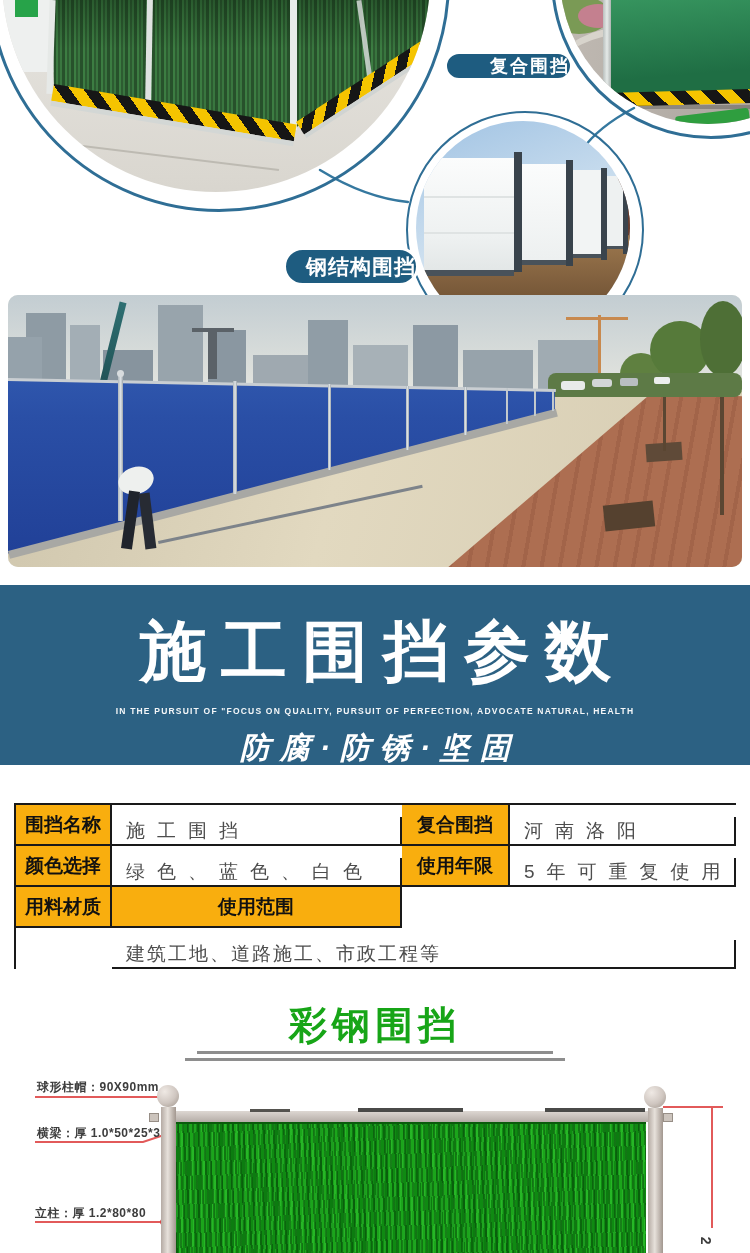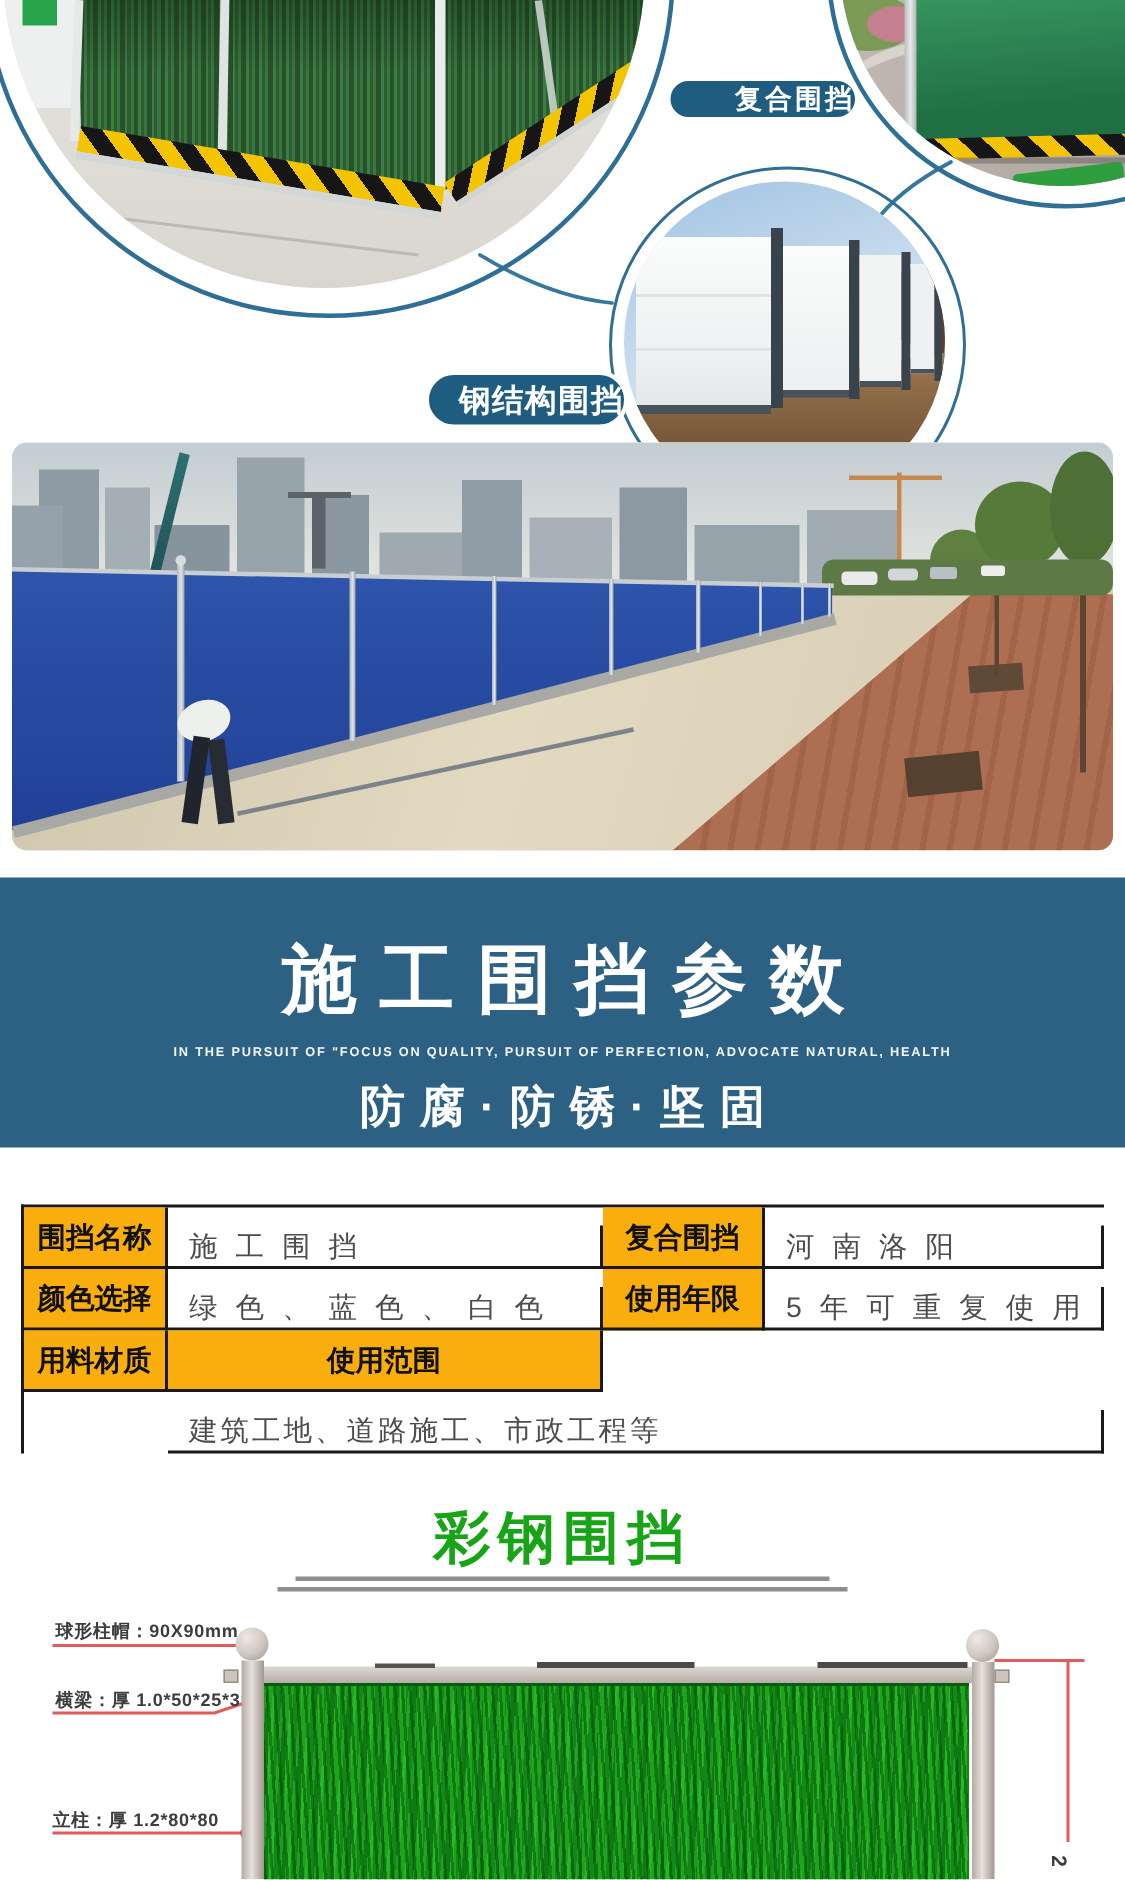"施工围挡参数" .banner-title { font-size: 50px -> 66px; padding-top: 35px -> 22px }
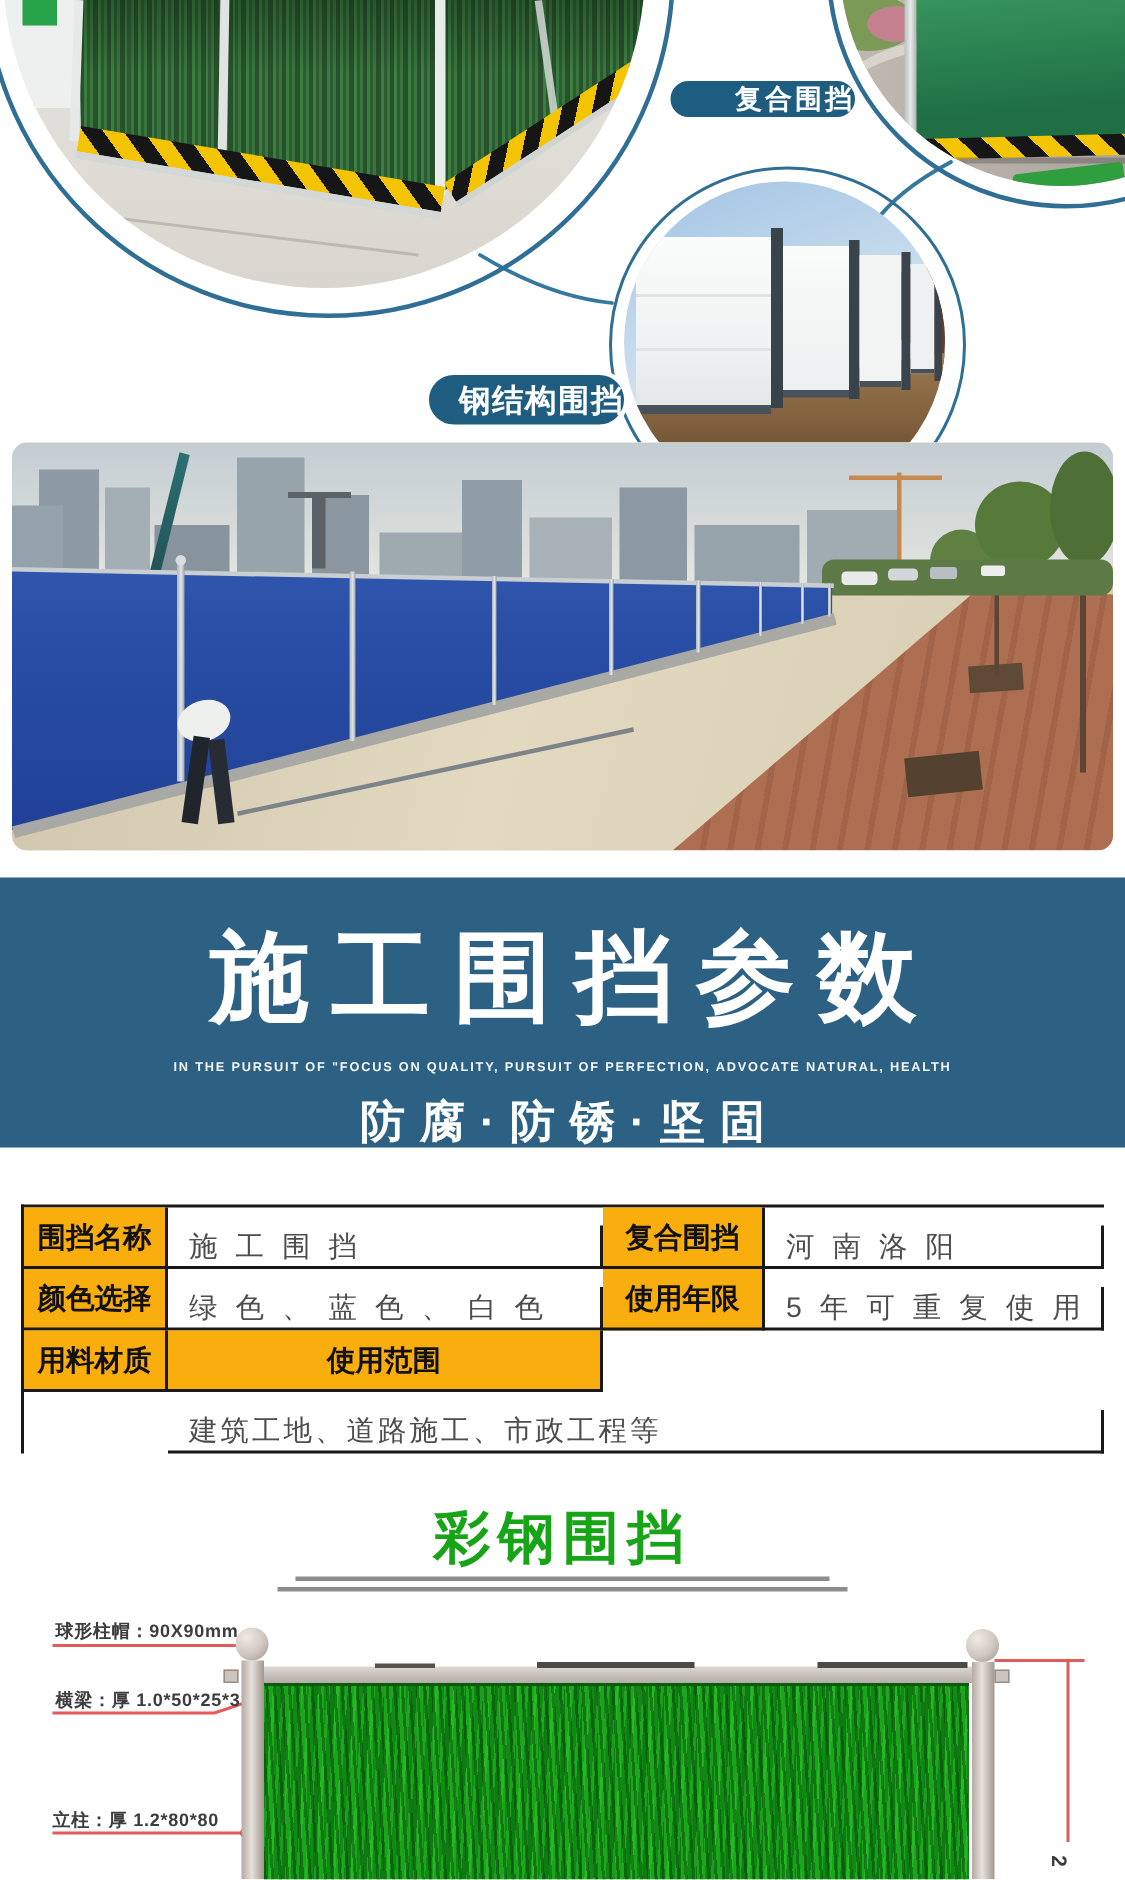"防腐·防锈·坚固" .banner-slogan { font-style: none -> italic }
